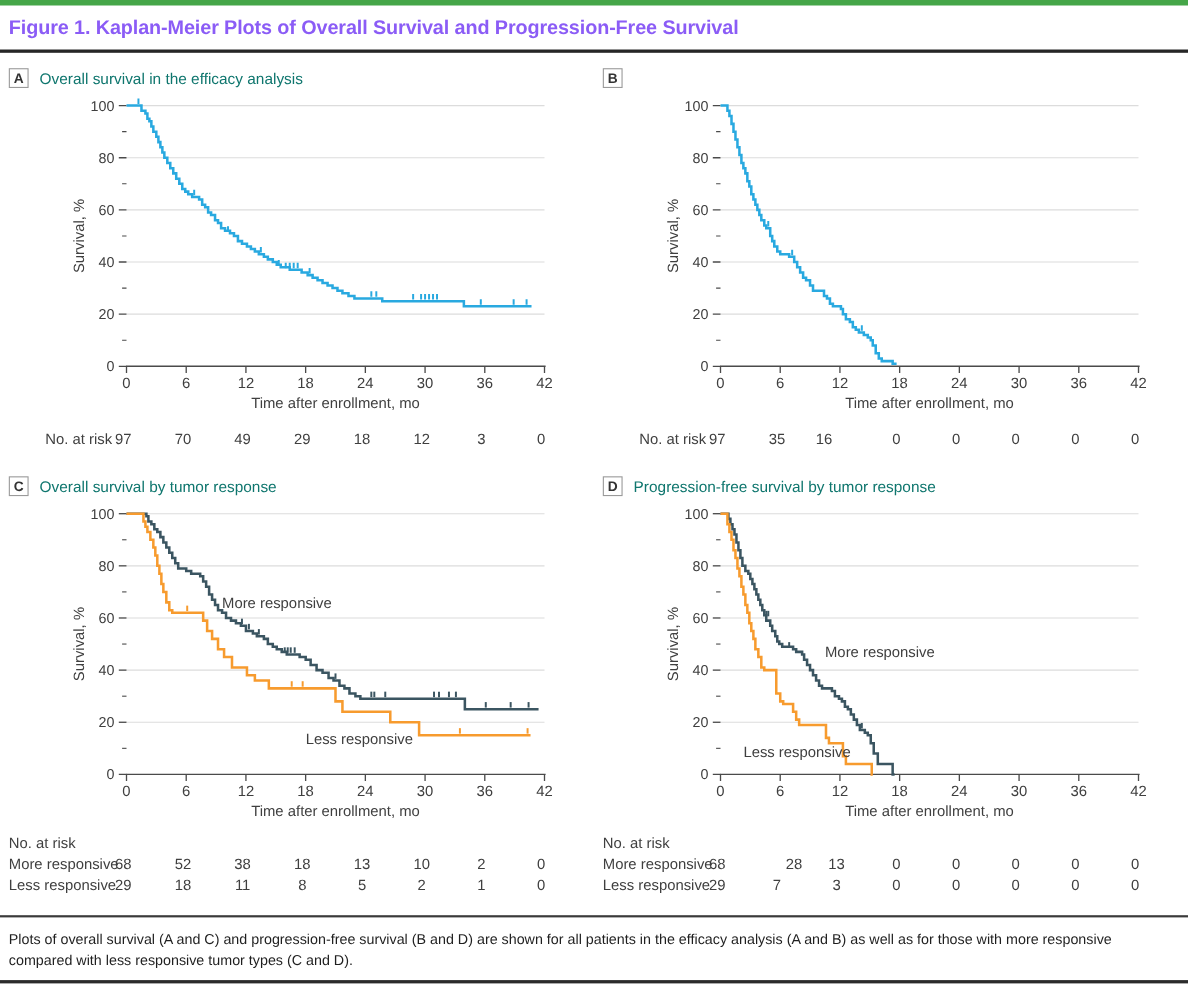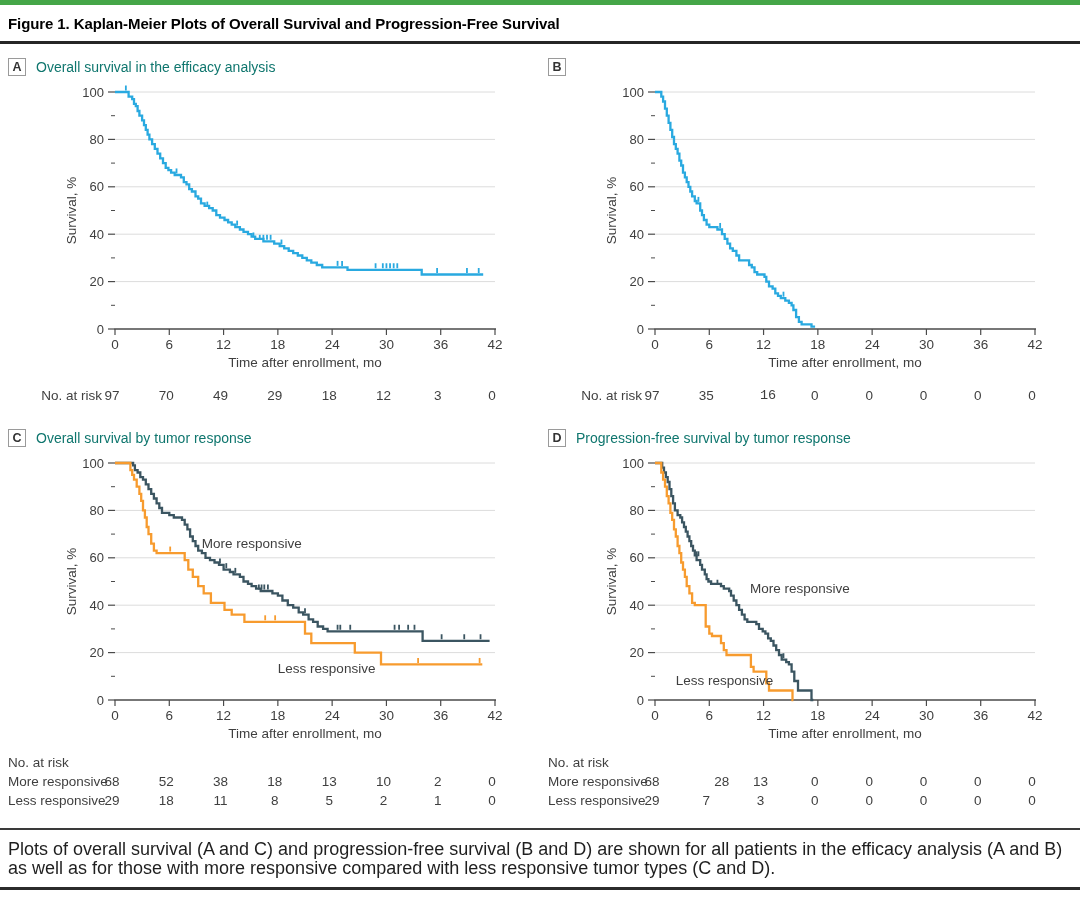"Figure 1. Kaplan-Meier Plots of" .figure-title { color: #000000 -> #8b5cf6; font-size: 15px -> 18px }
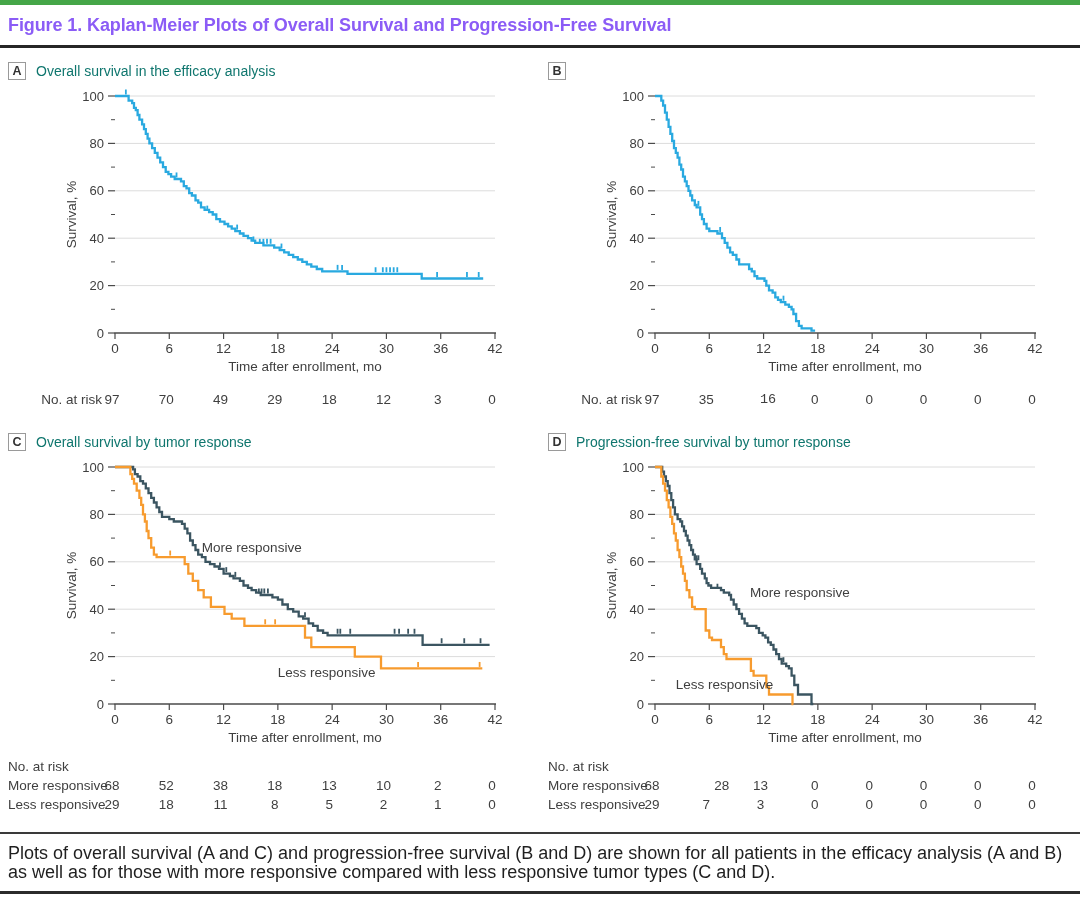"16" span.risk-num { font-family: Liberation Mono, monospace -> none; left: 205px -> 186px }
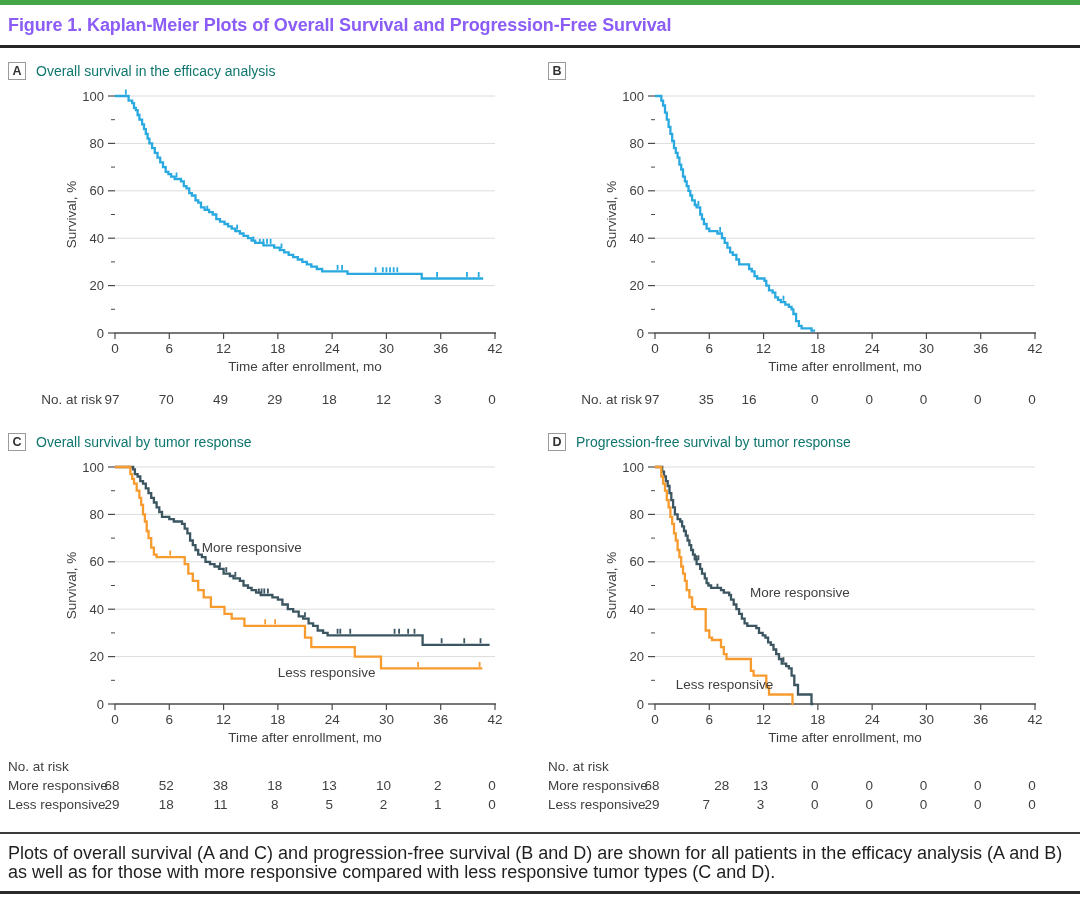"Plots of overall survival (A" .caption { font-size: 18px -> 13px }
